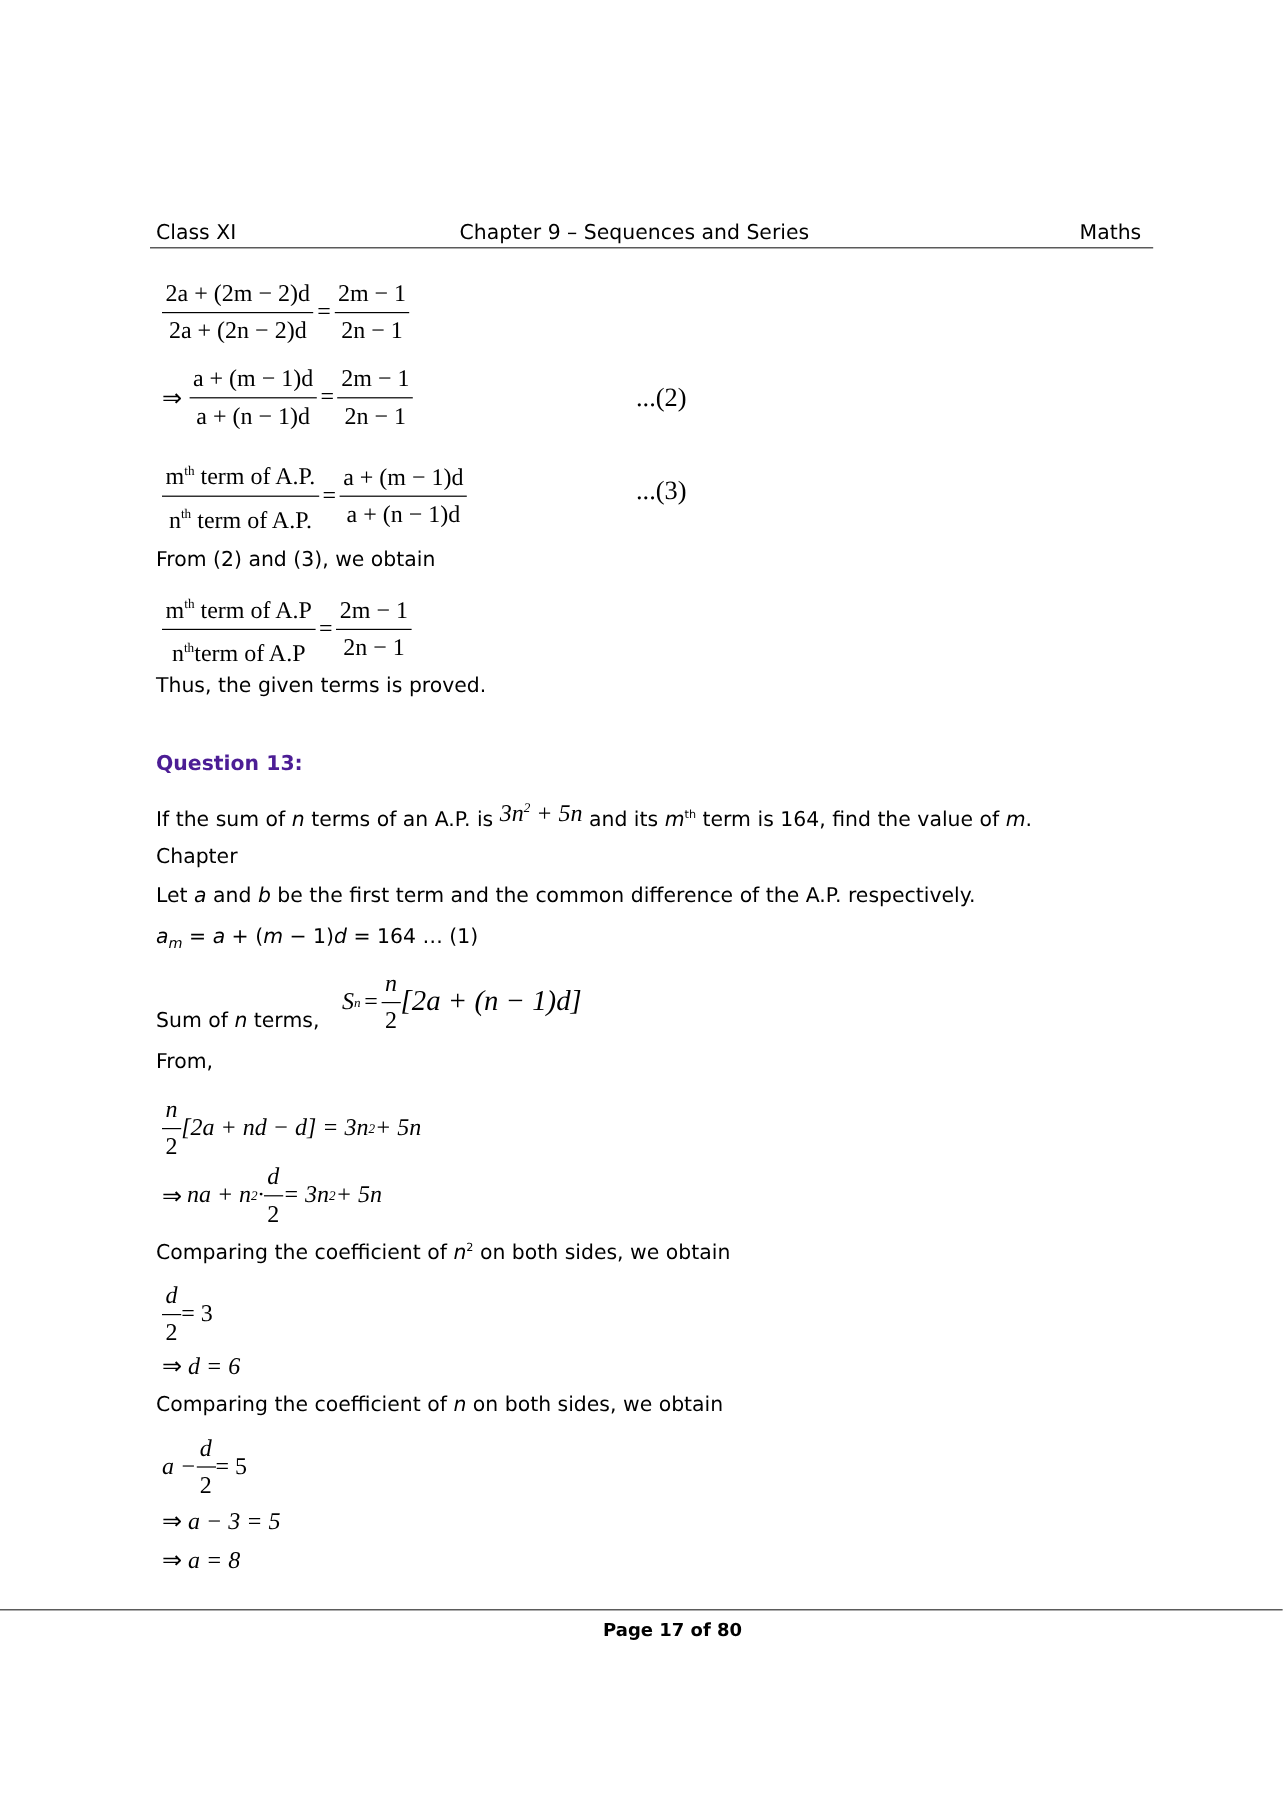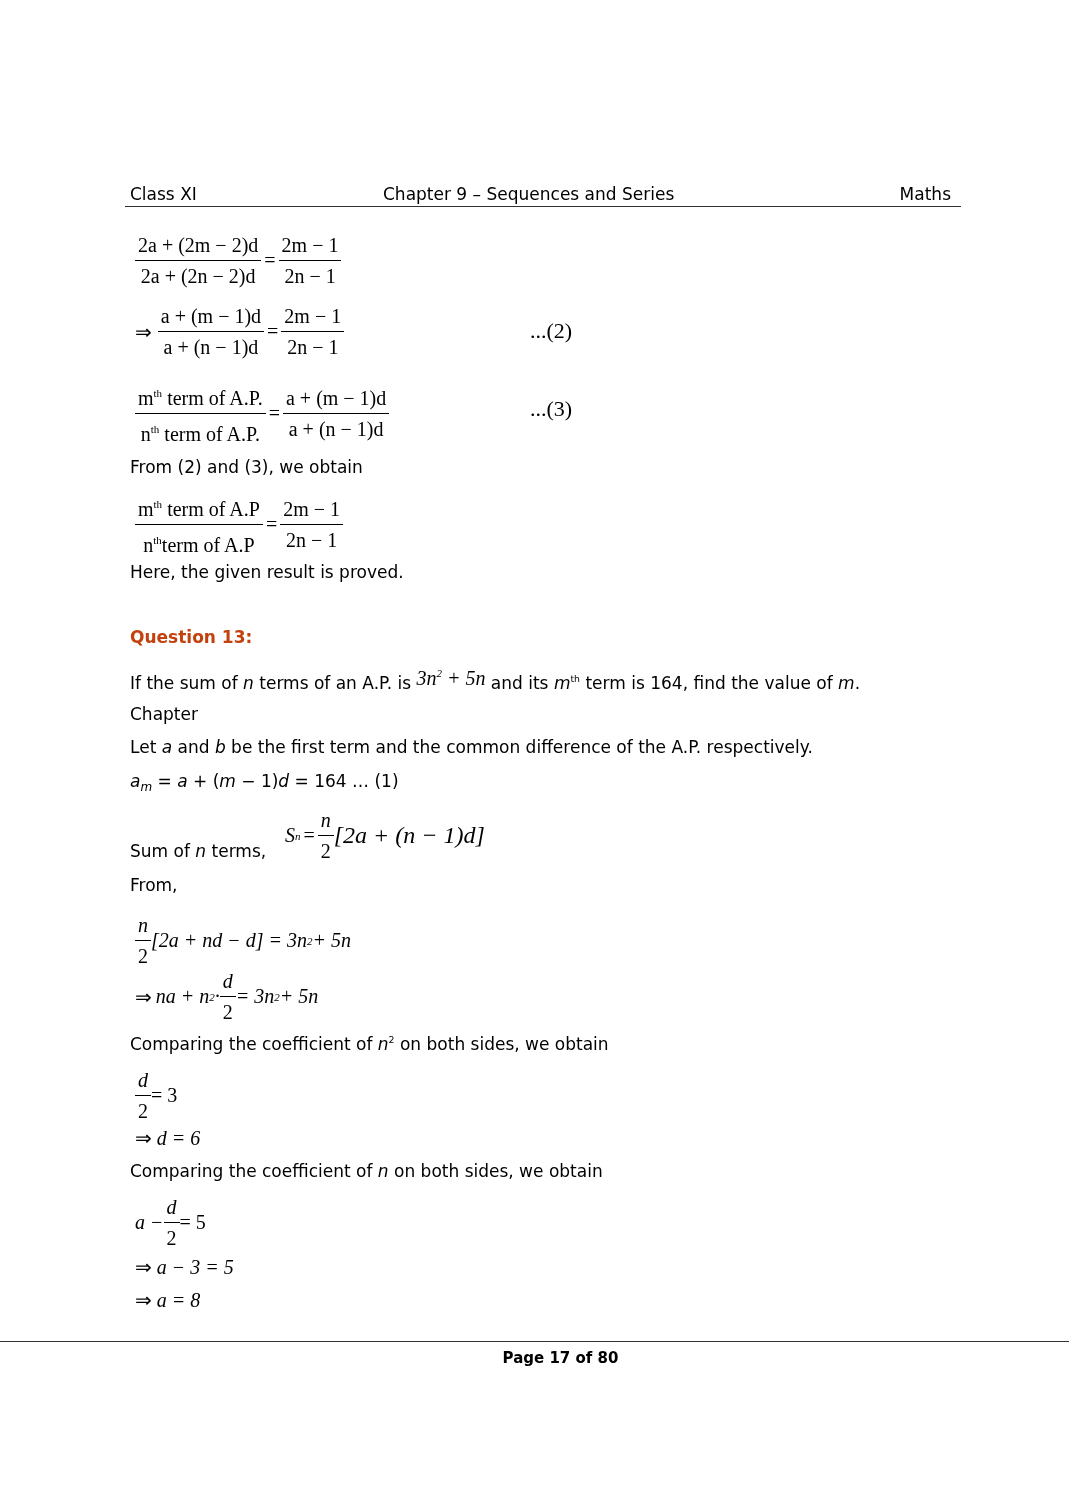"Here, the given result is" div.abs { text: Here, the given result -> Thus, the given terms }
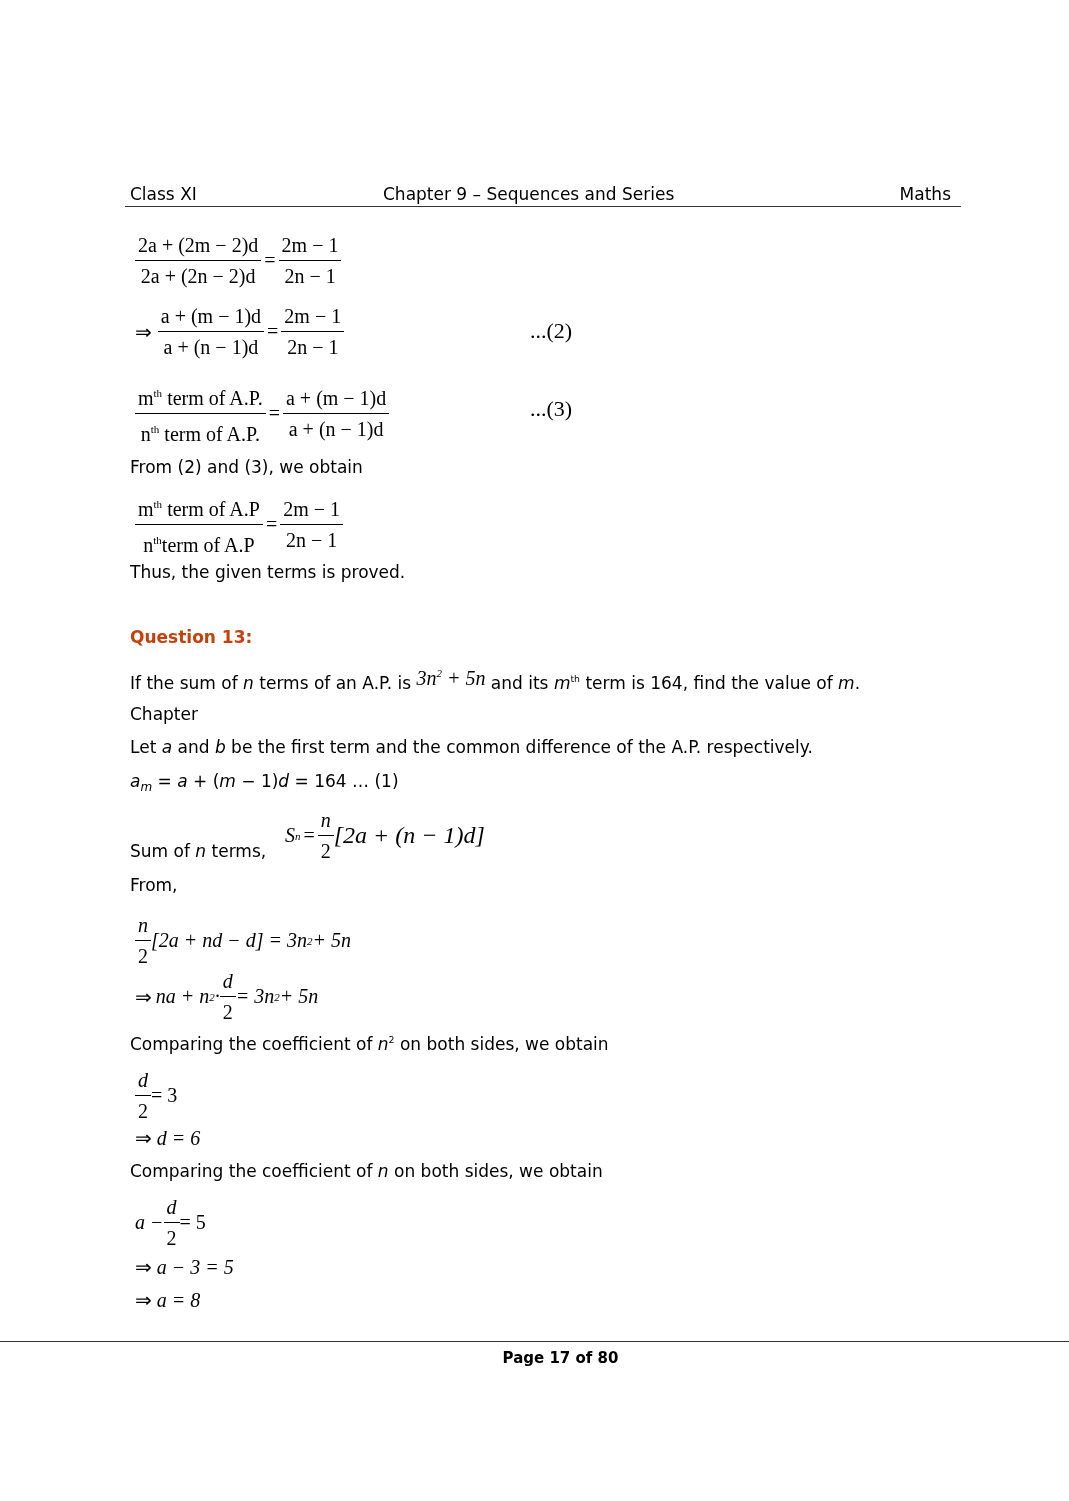"Question 13:" .q-title { color: #c2410c -> #4c1d95 }
